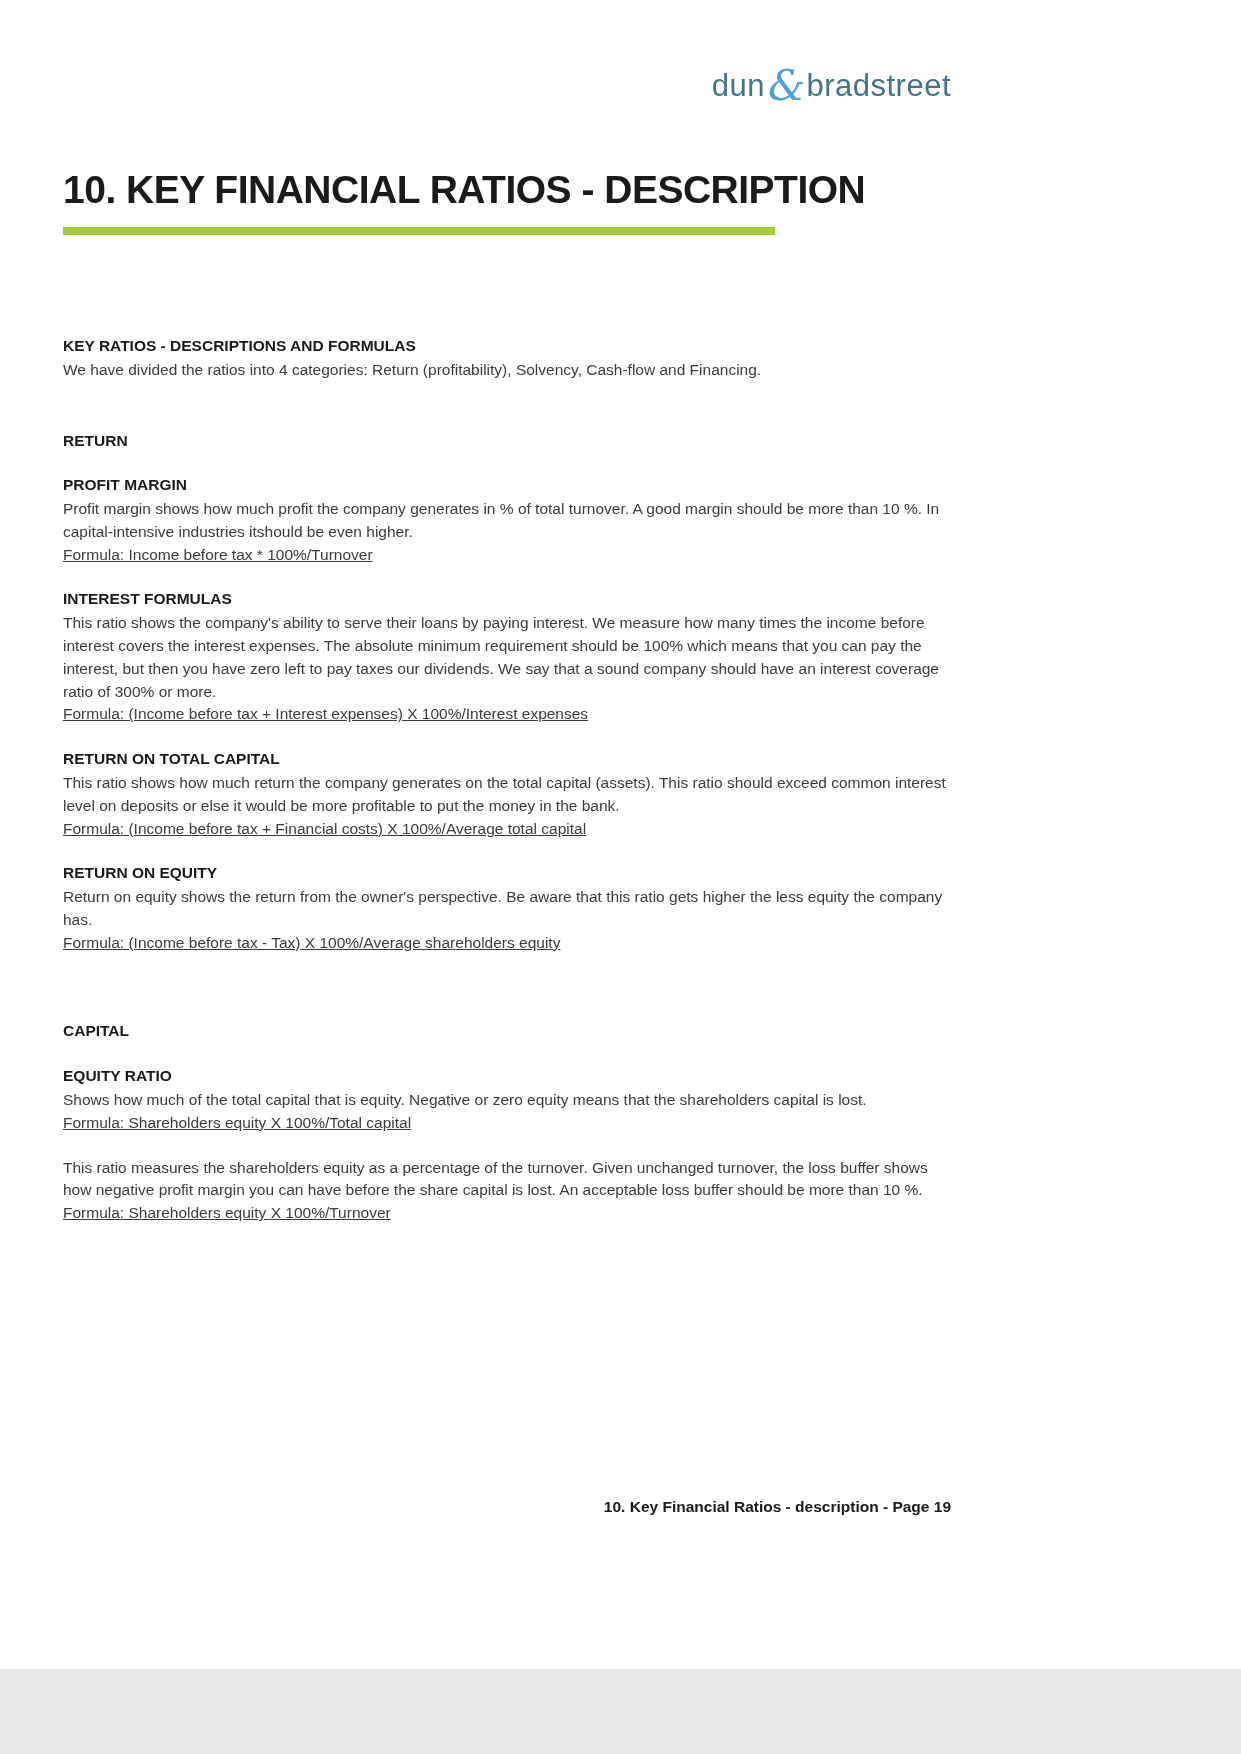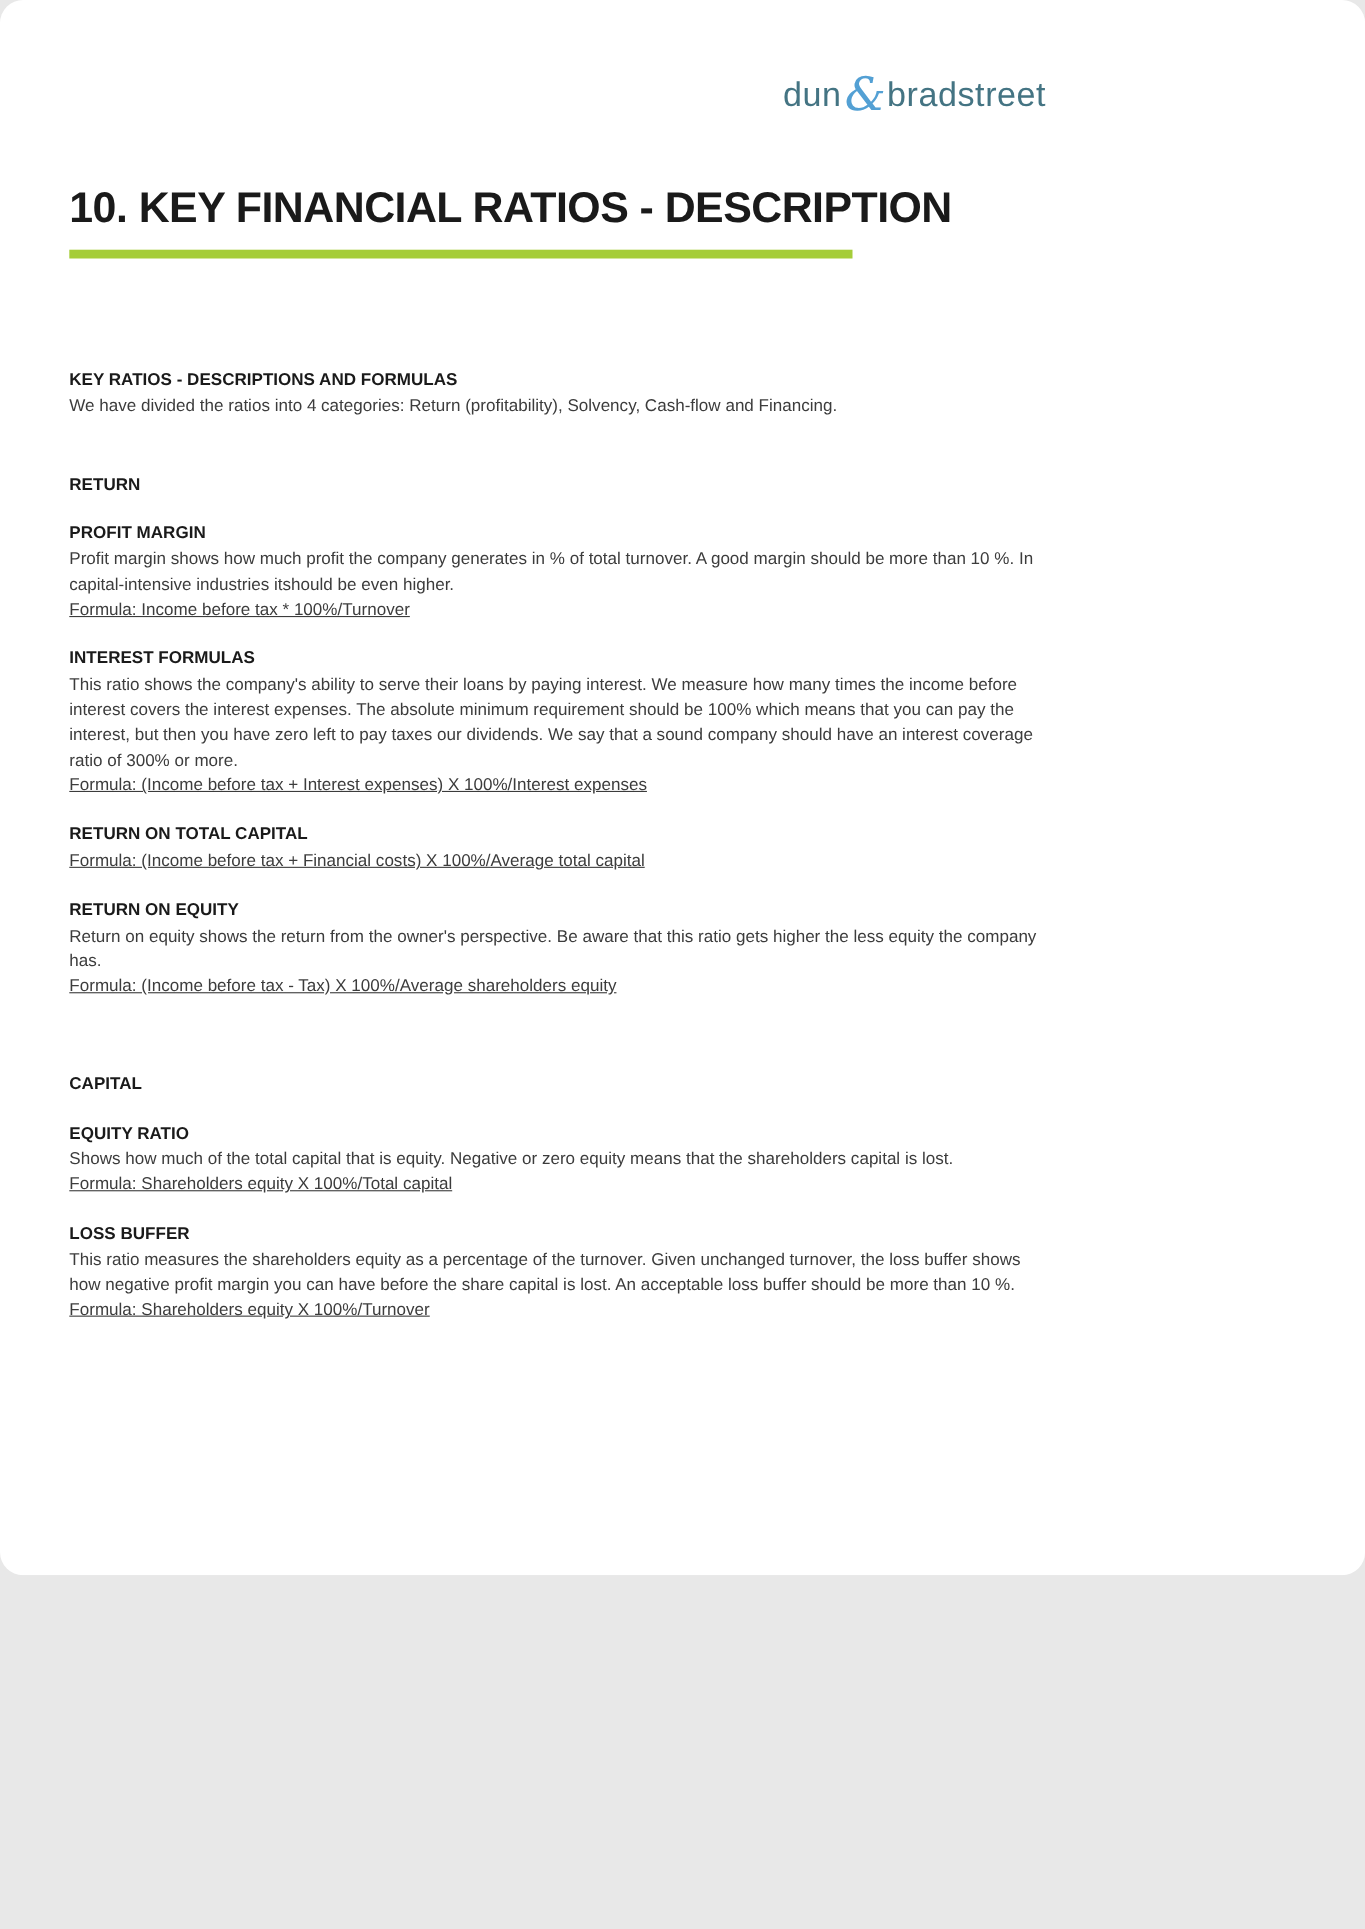"dun&bradstreet" .page { border-radius: 21px -> none; height: 1432px -> 1669px }
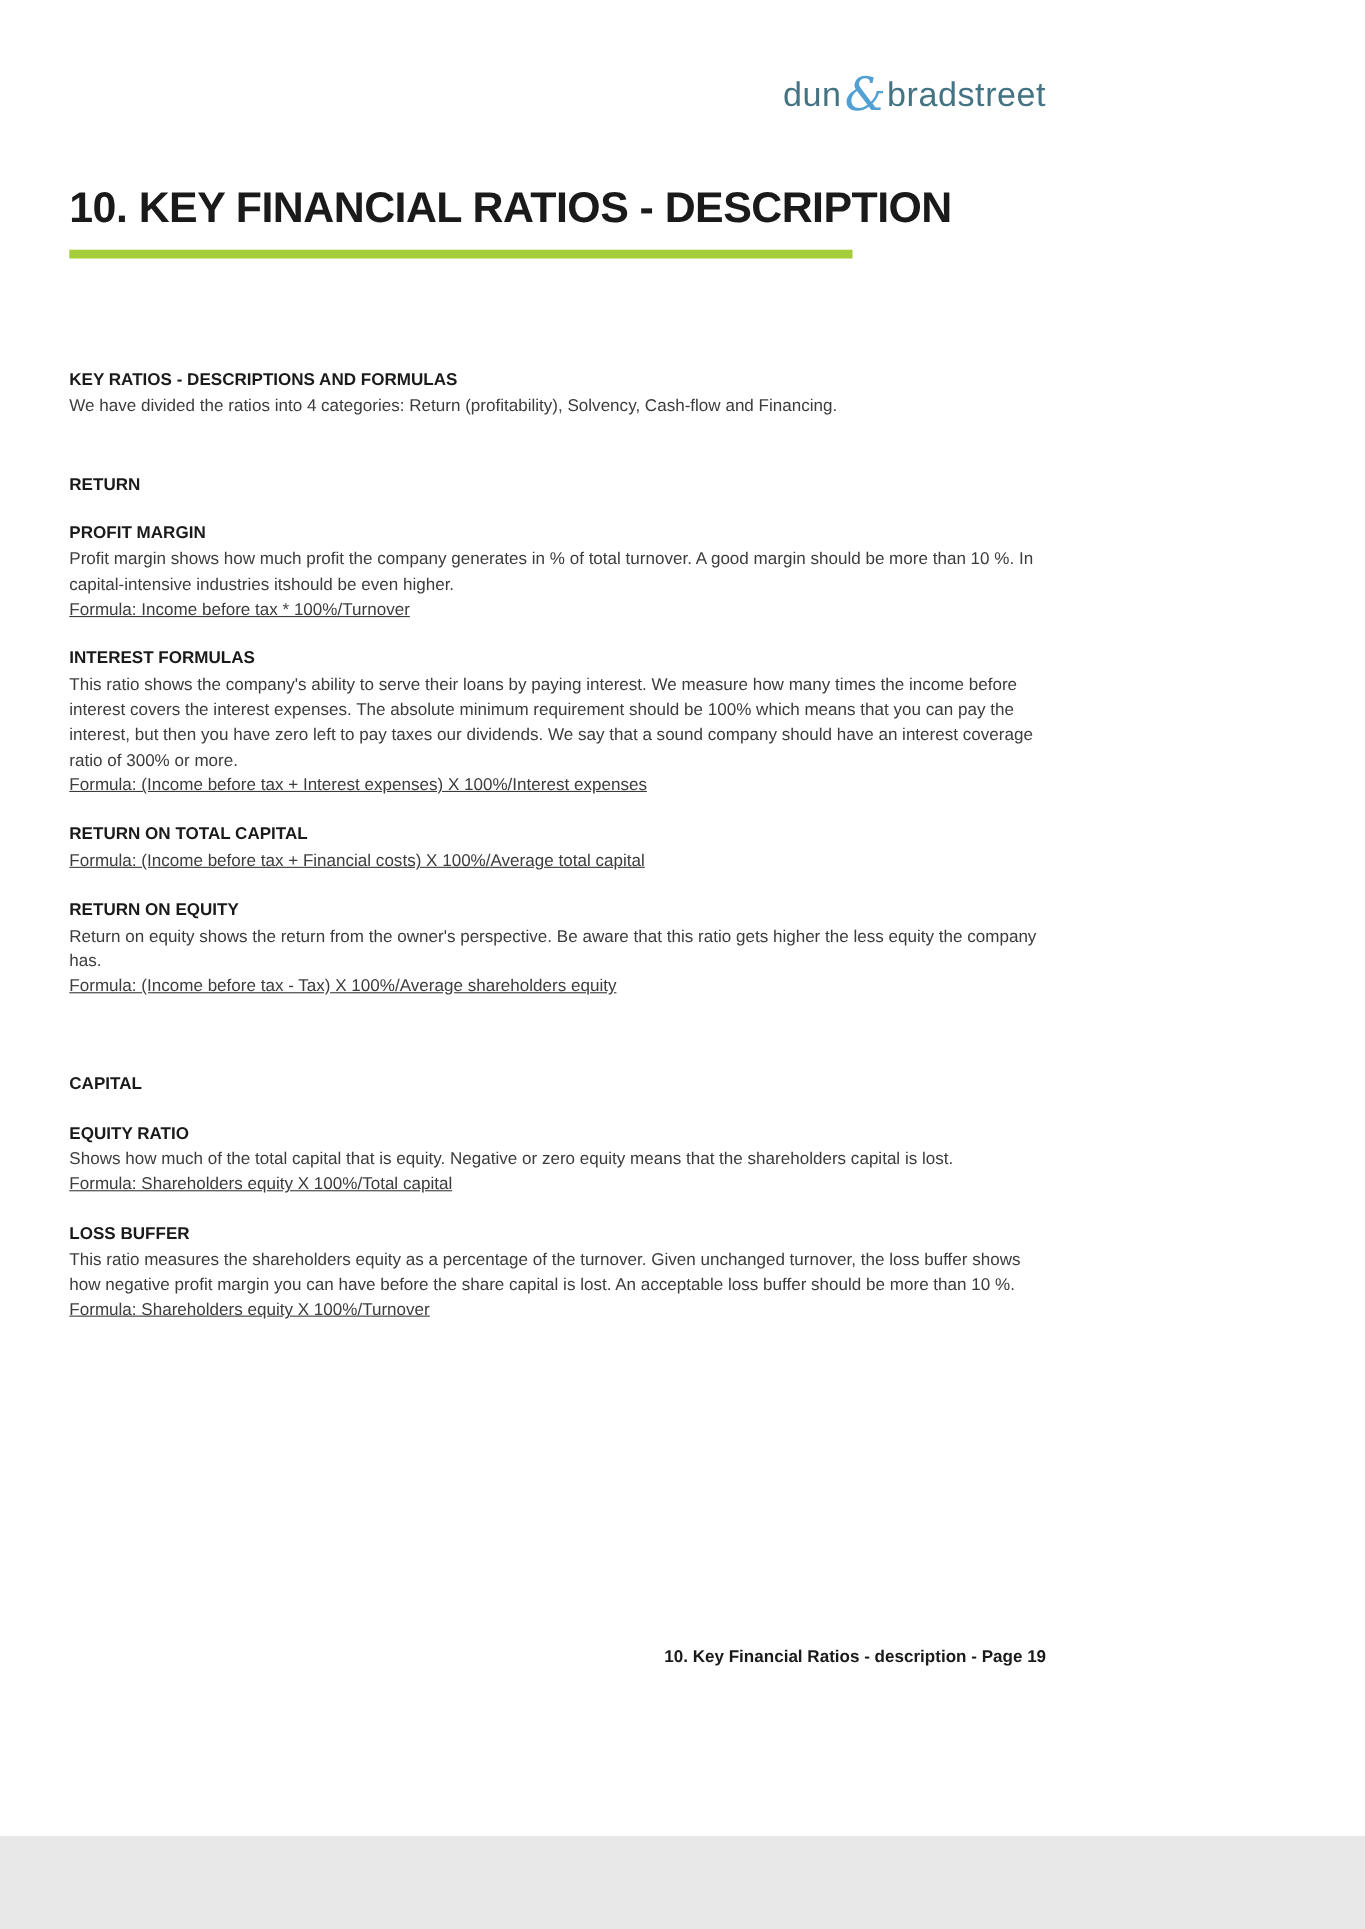"This ratio shows how much" p { html: none -> <p>This ratio shows how much return the company generates on the total capital (assets). This ratio should exceed common interest level on deposits or else it would be more profitable to put the money in the bank.</p> }
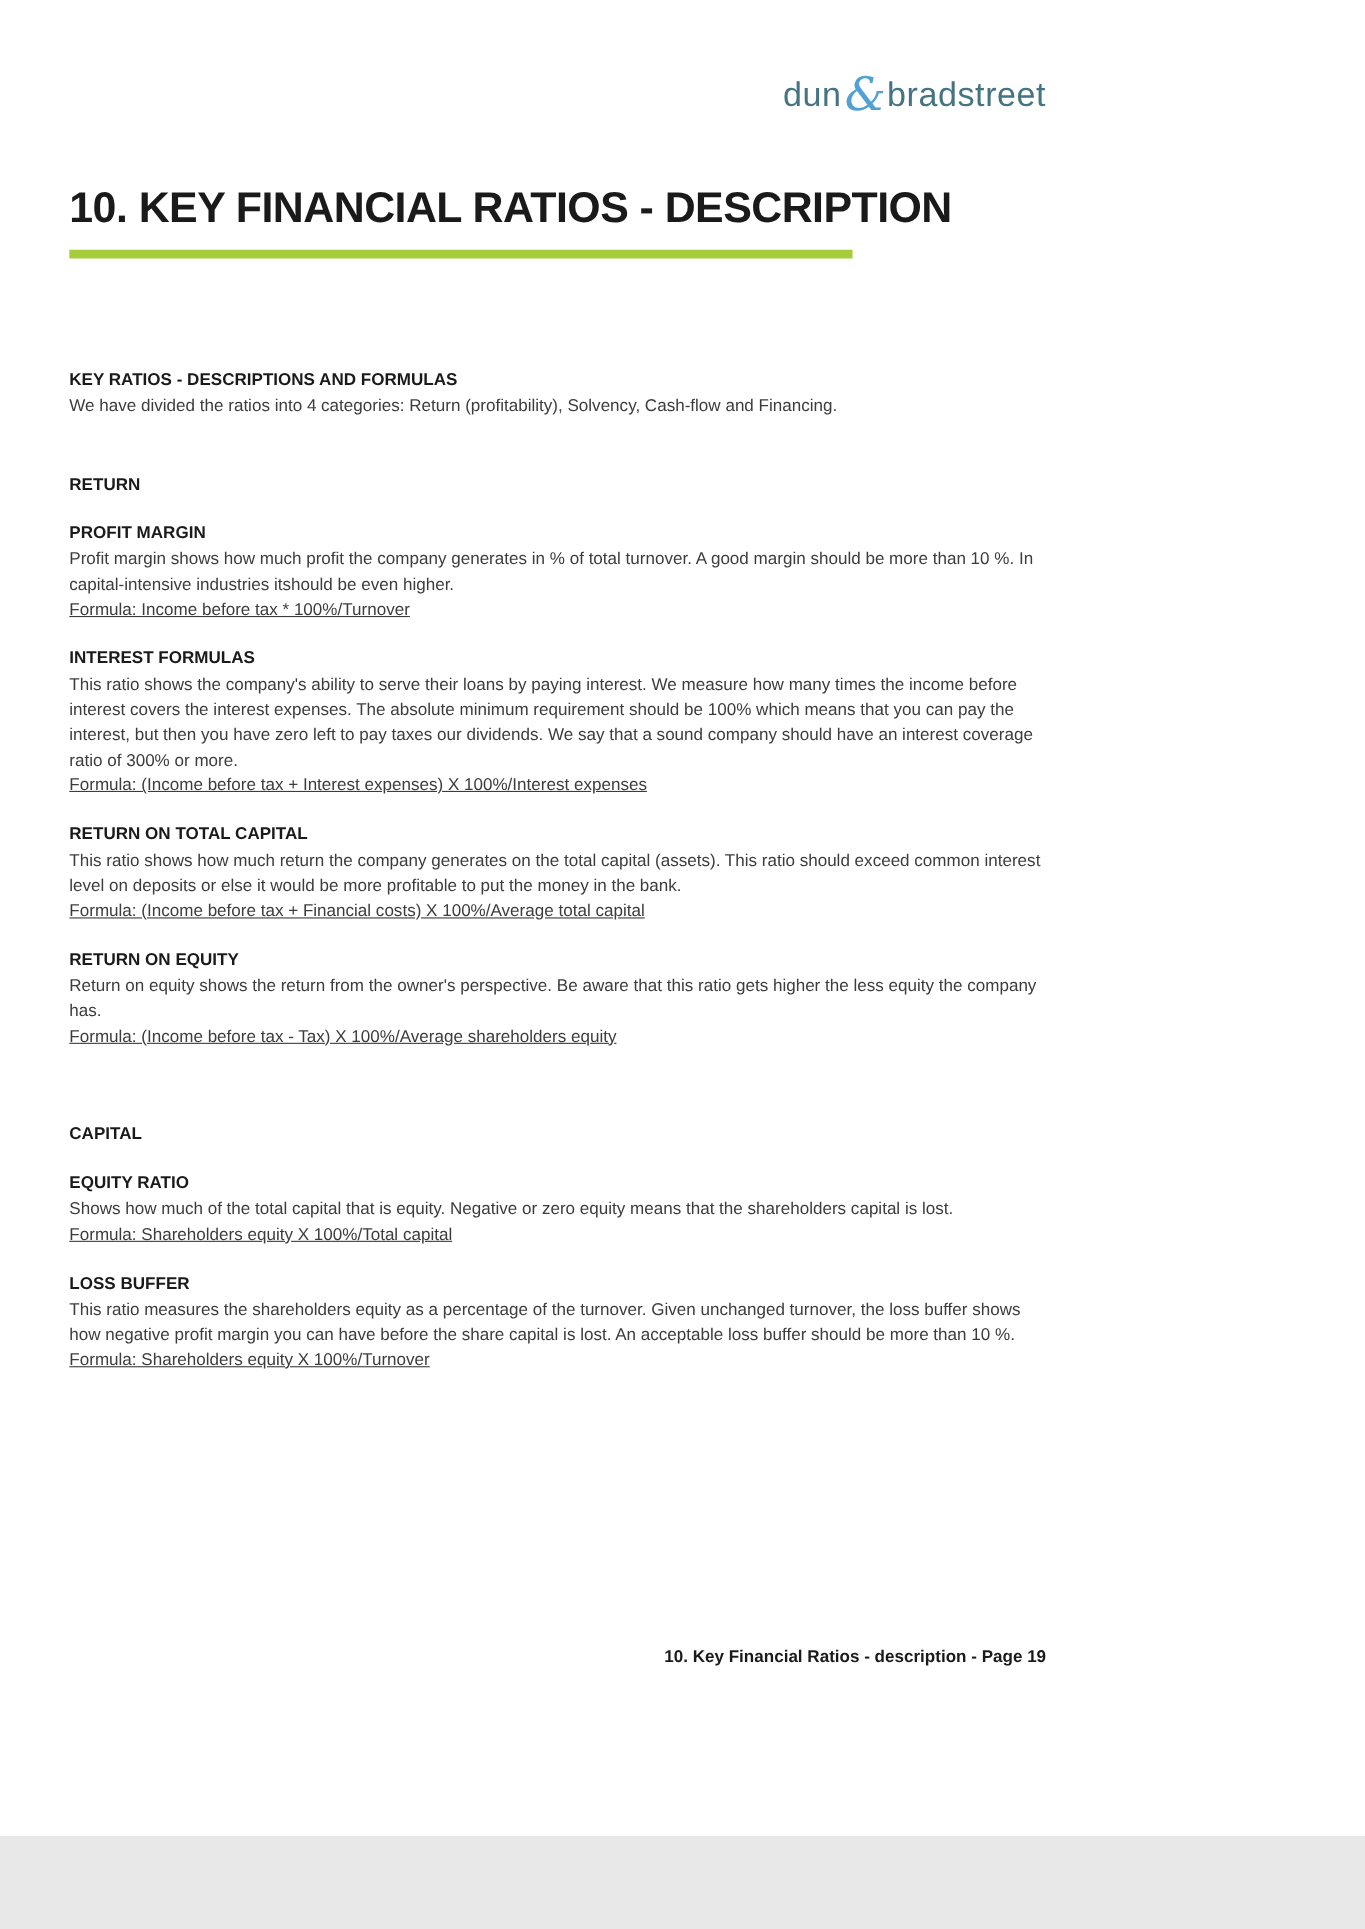"LOSS BUFFER" h3 { html: <h3>LOSS BUFFER</h3> -> none }
